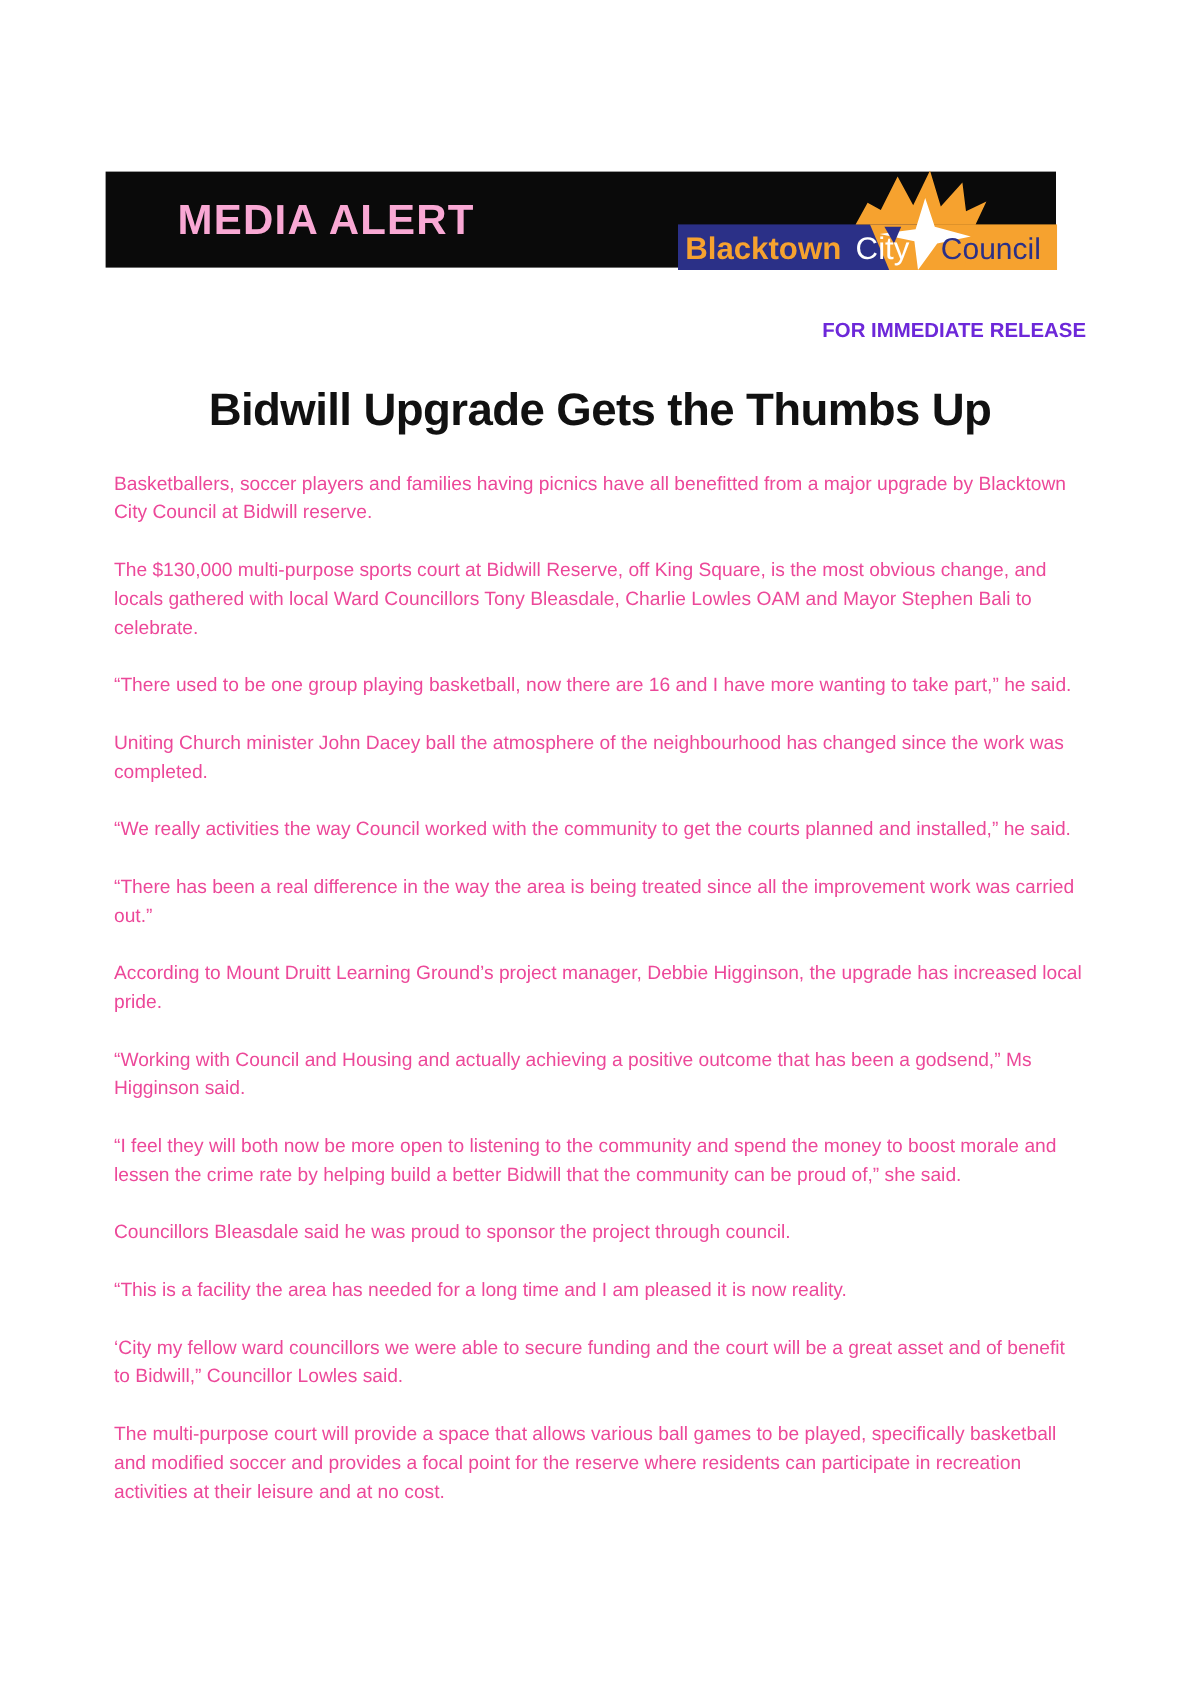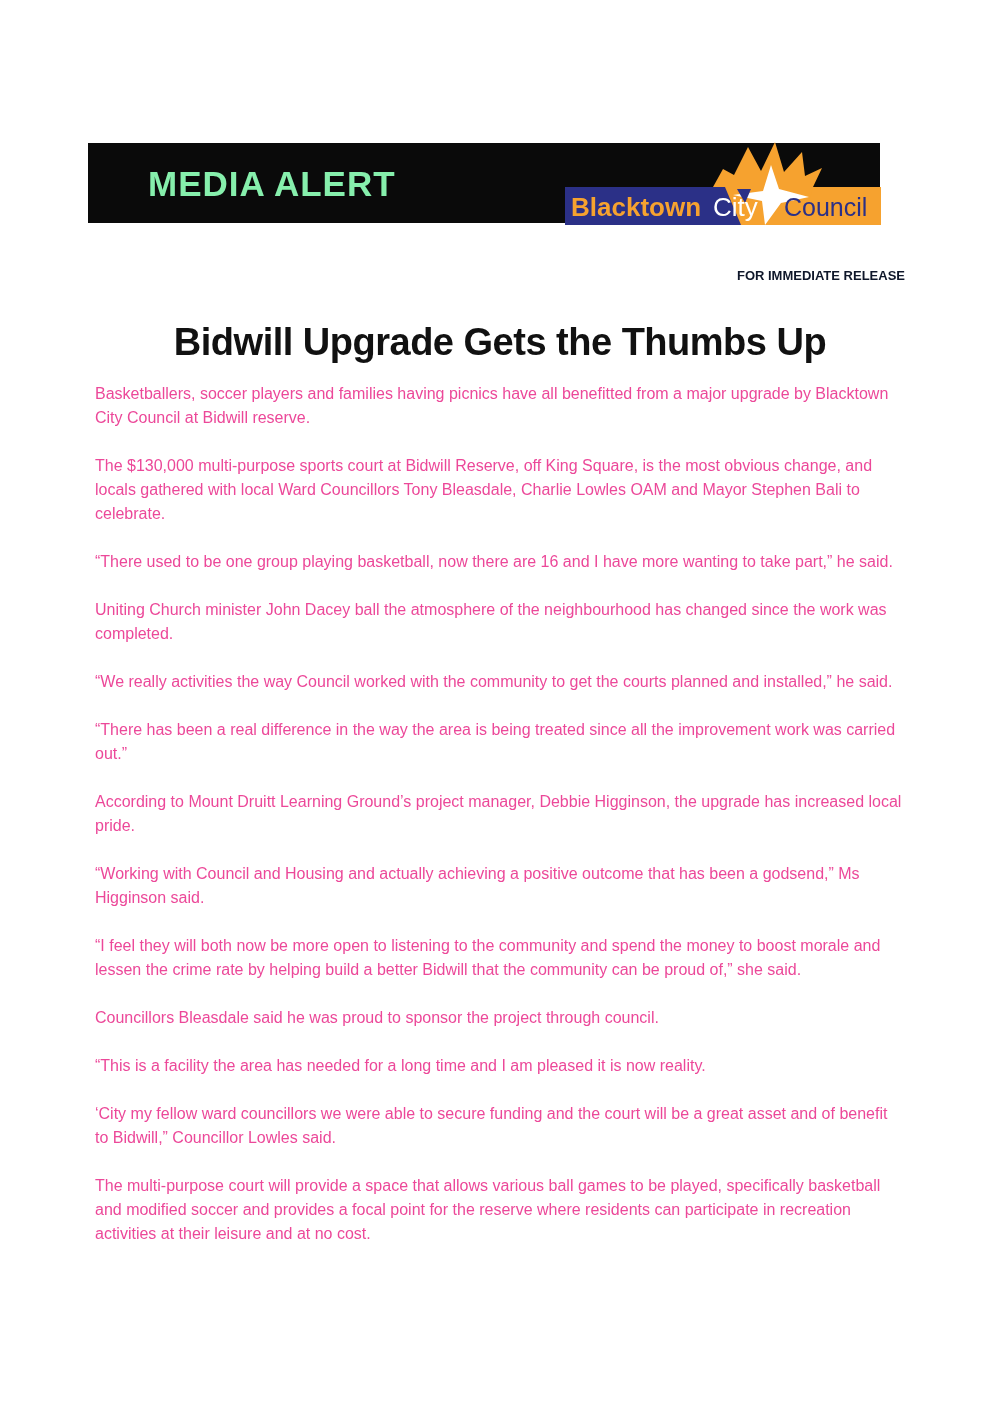"MEDIA ALERT" .banner-title { color: #86efac -> #f9a8d4 }
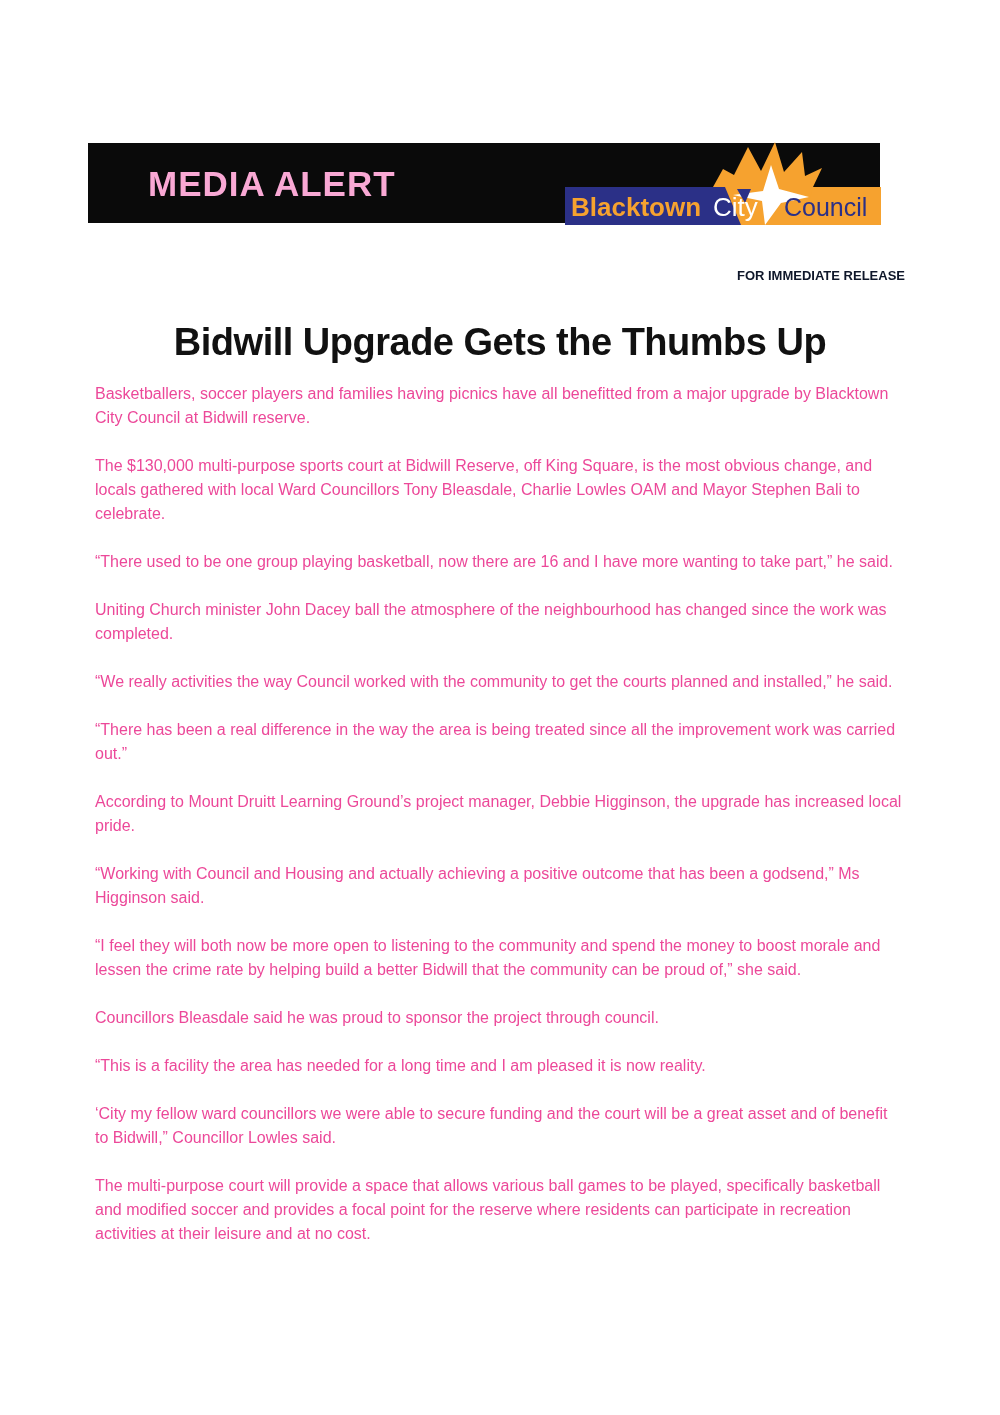"FOR IMMEDIATE RELEASE" .release-block { color: #0f172a -> #6d28d9; font-size: 13px -> 17px }
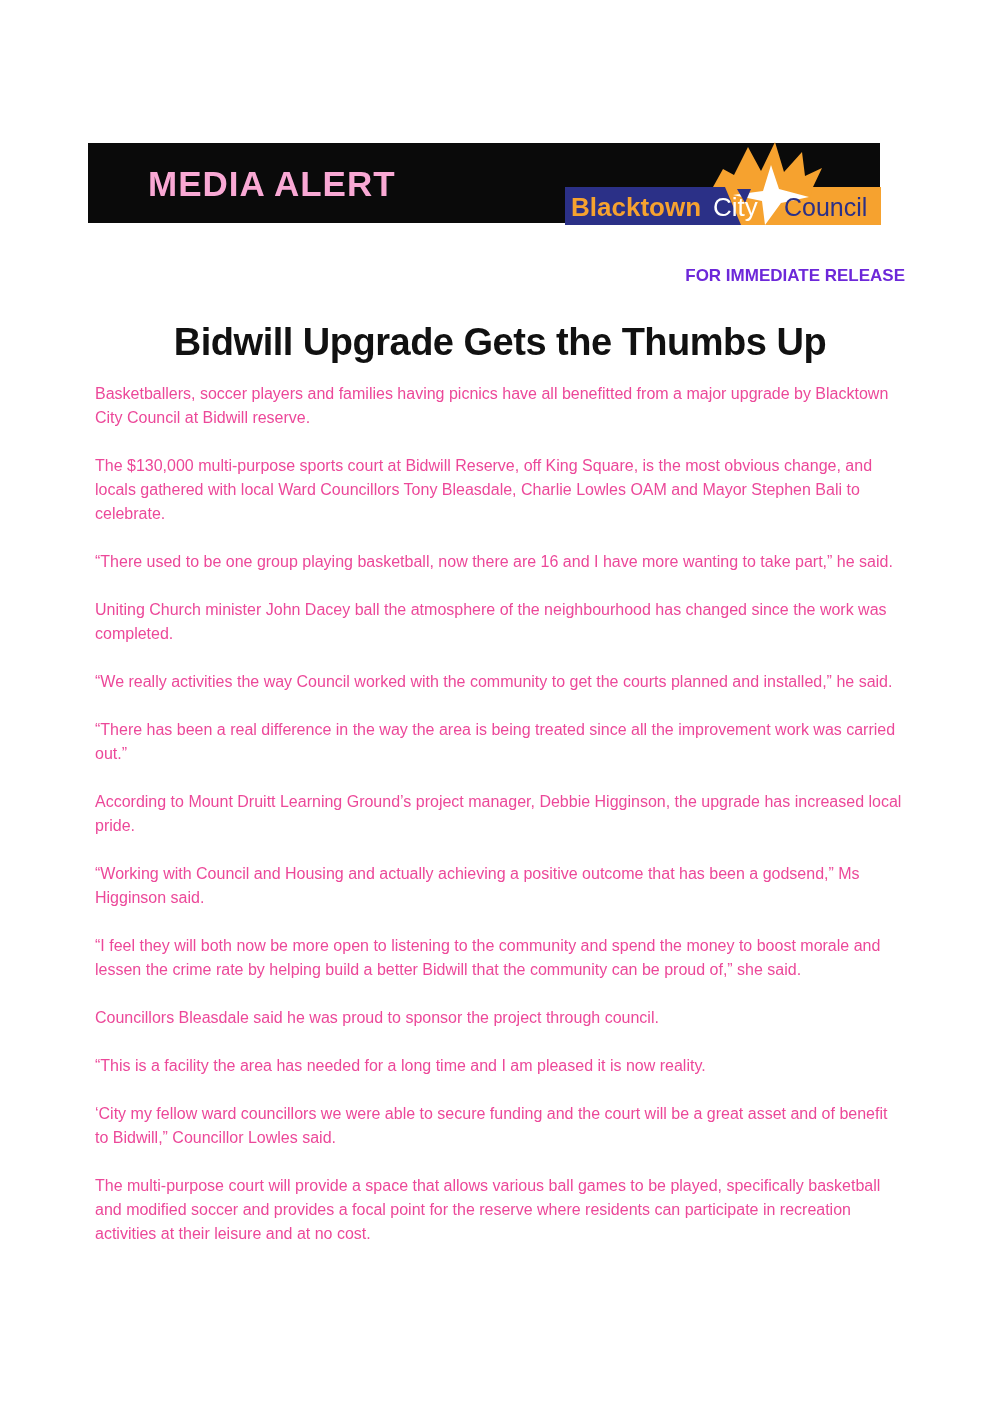"Bidwill Upgrade Gets the Thumbs" .headline { margin-bottom: 18px -> 28px }
